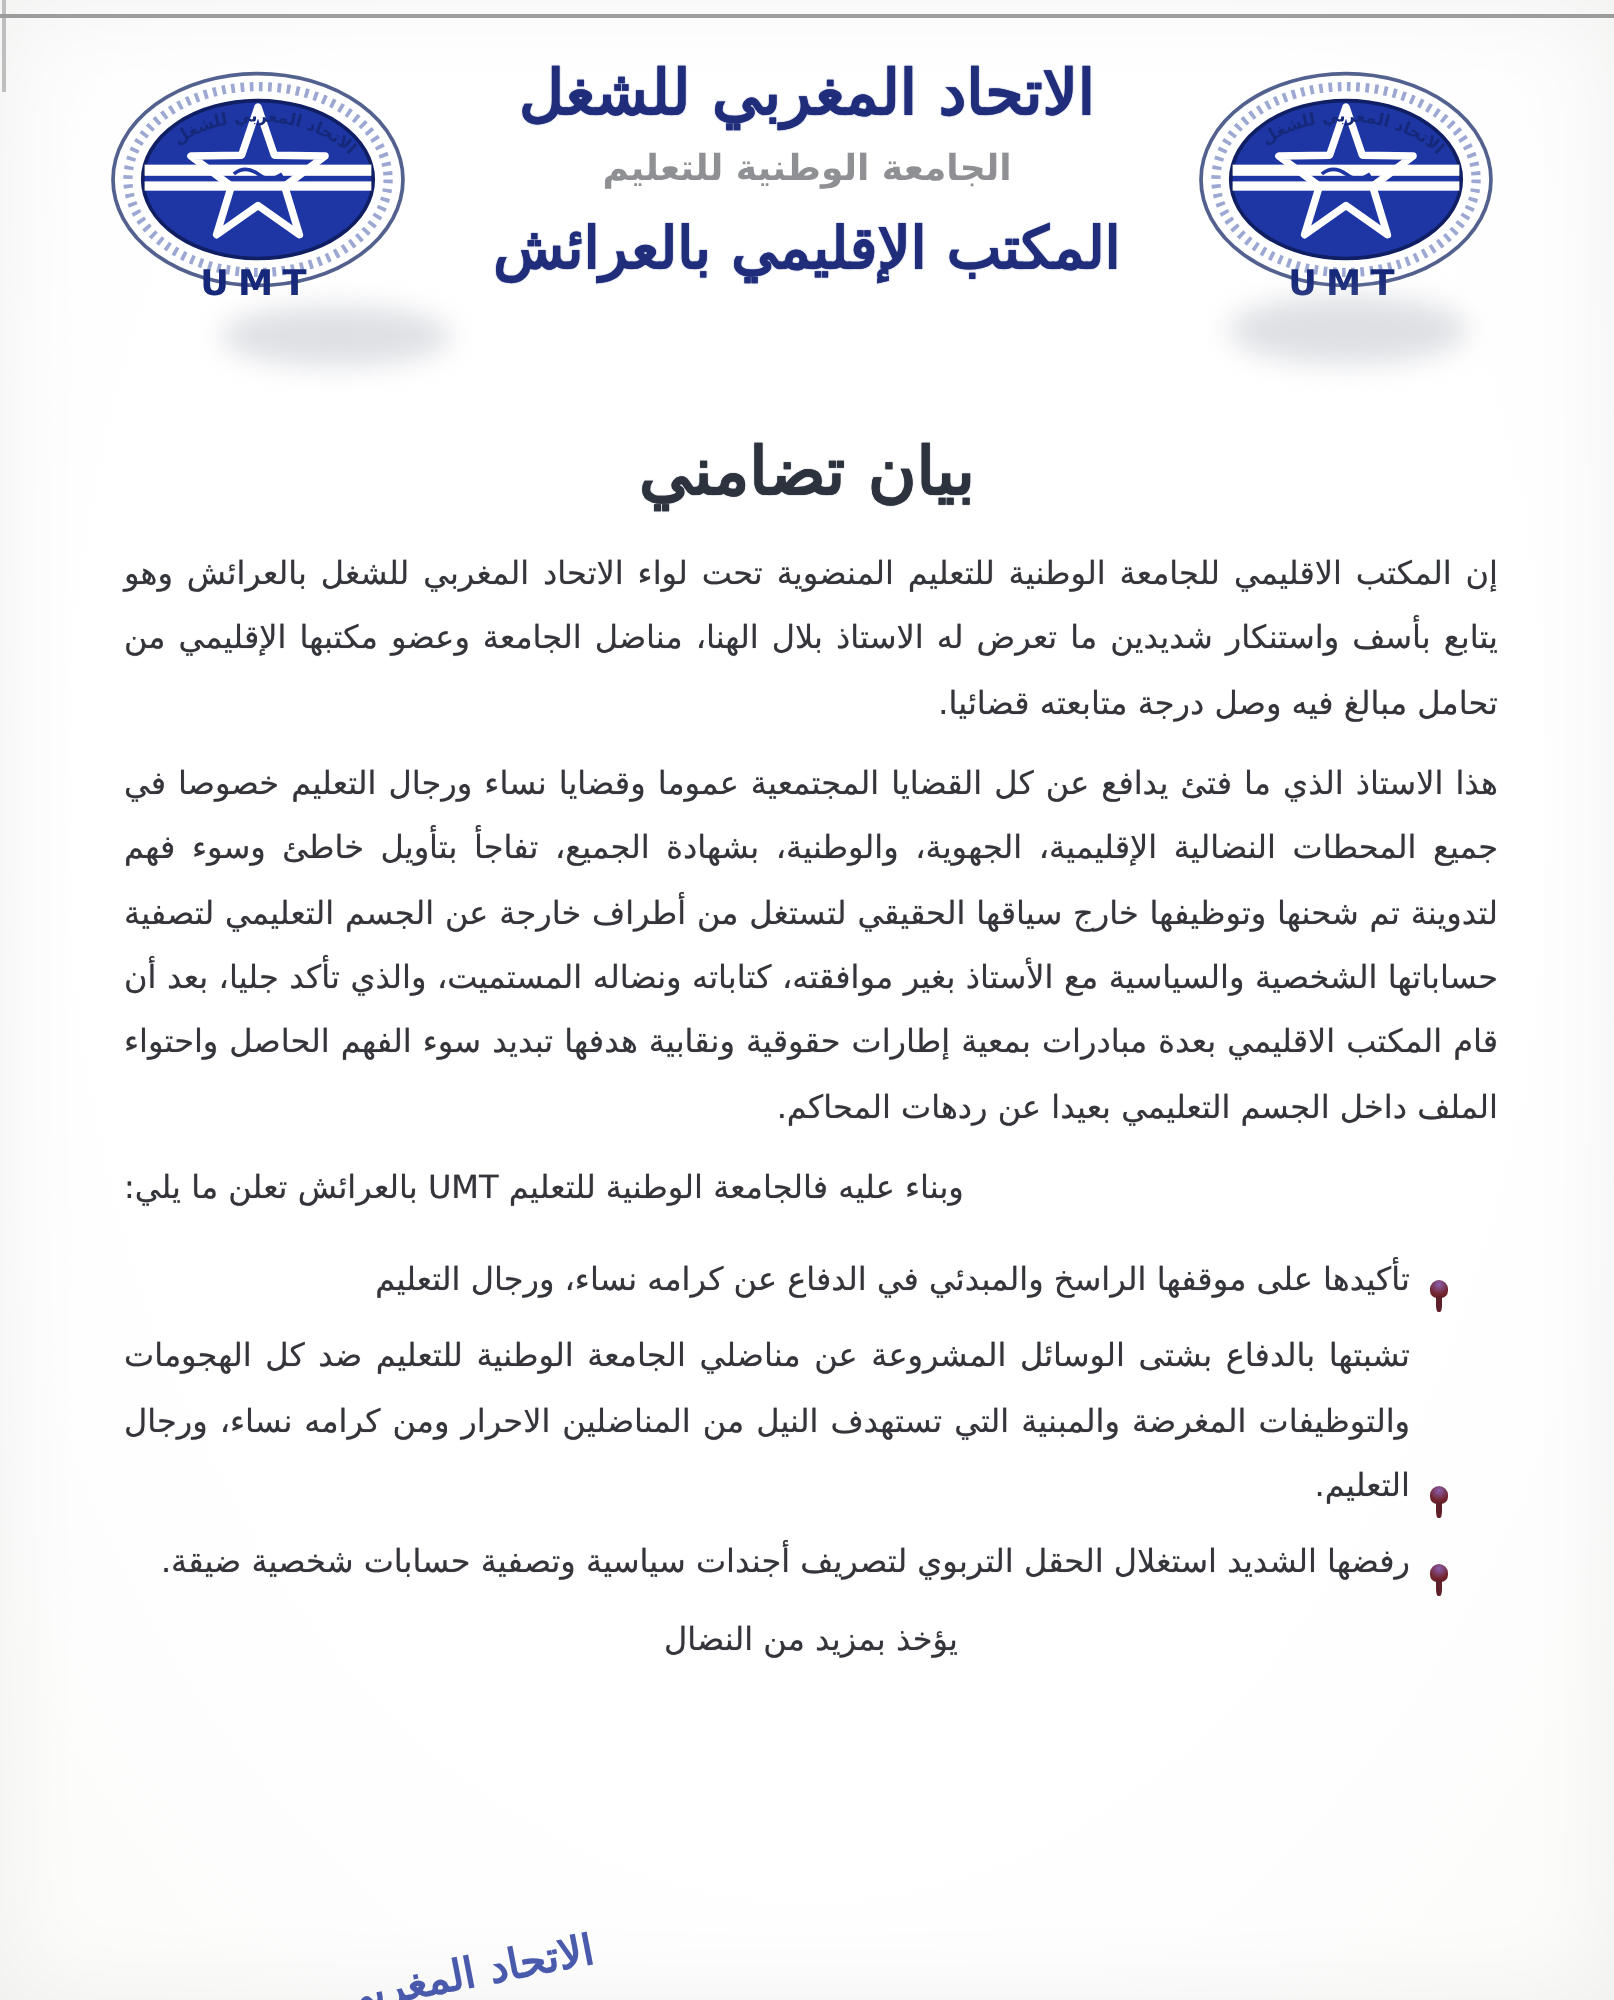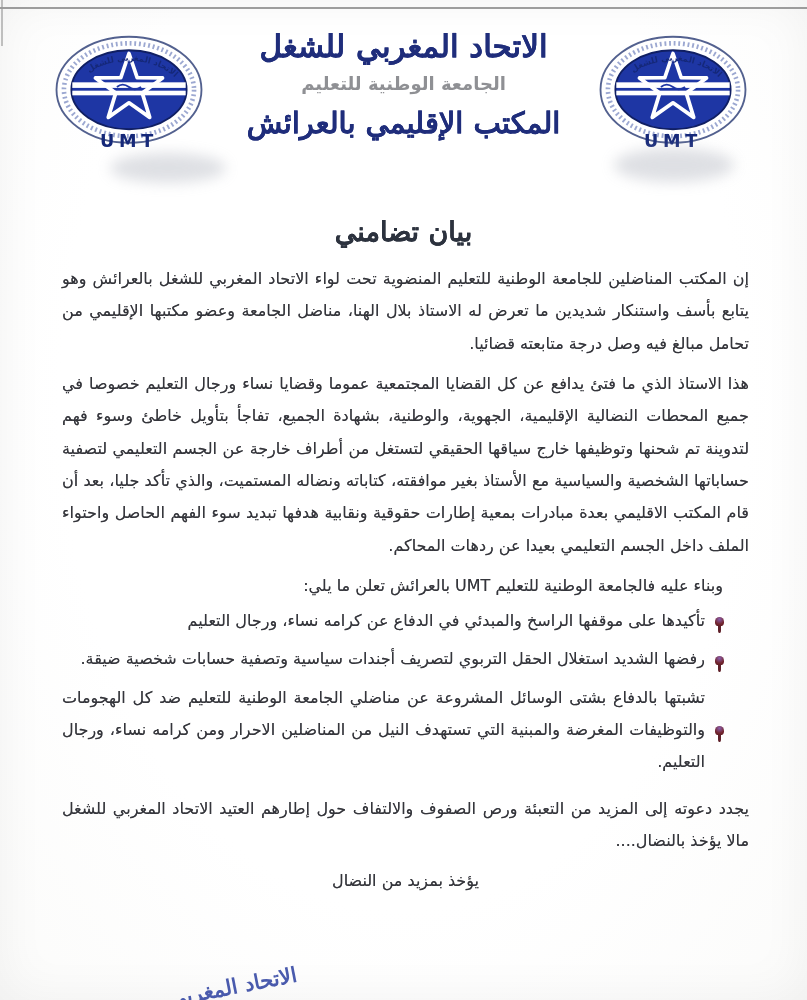"بيان تضامني" .doc-title { font-size: 27px -> 33px }
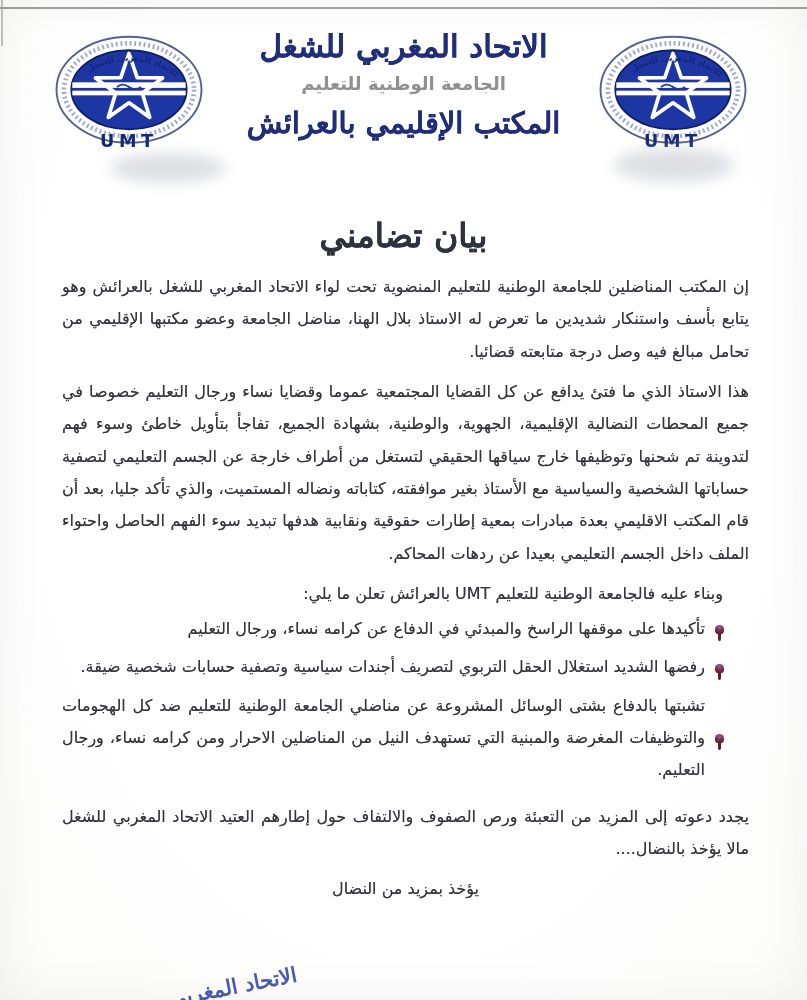"إن المكتب المناضلين للجامعة الوطنية" p { text: المناضلين -> الاقليمي }
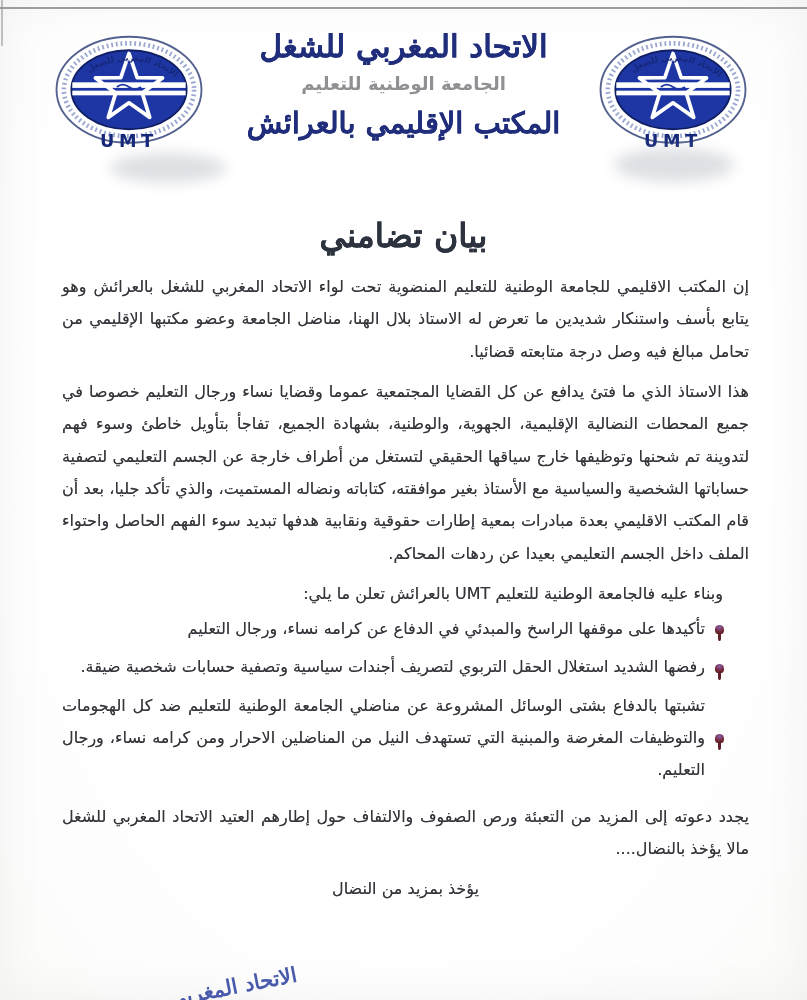"وبناء عليه فالجامعة الوطنية للتعليم" .list-intro { margin-bottom: 3px -> 14px; text-align: right -> left }
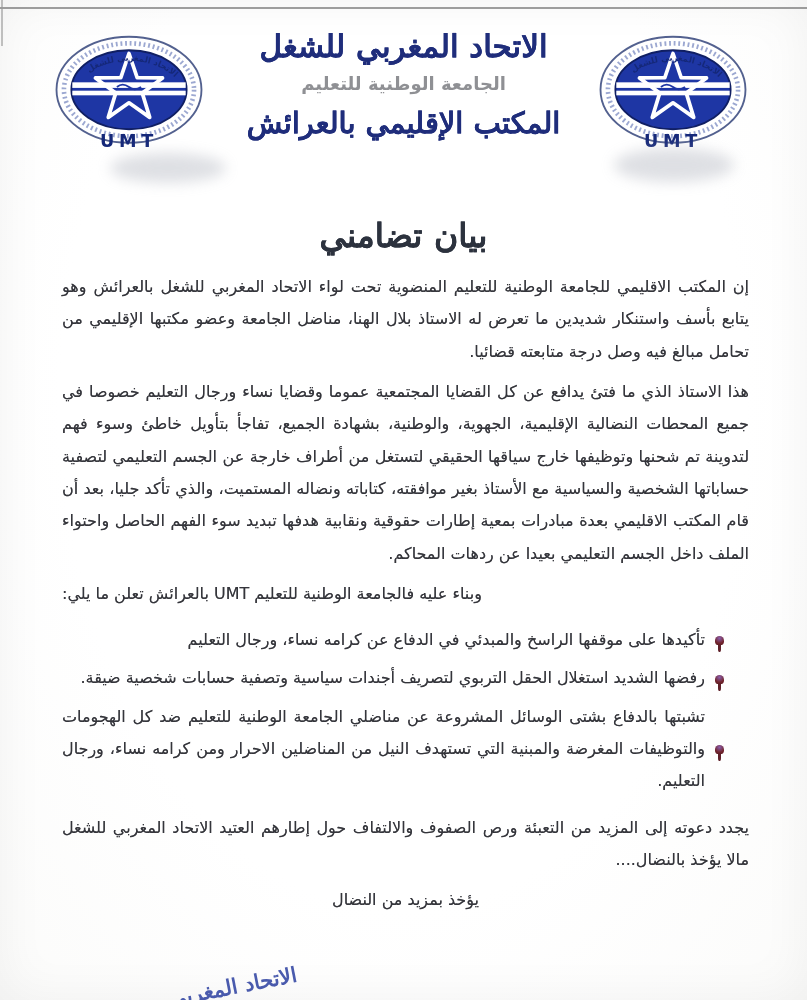"تأكيدها على موقفها الراسخ والمبدئي" ul.points li { align-items: center -> flex-end }
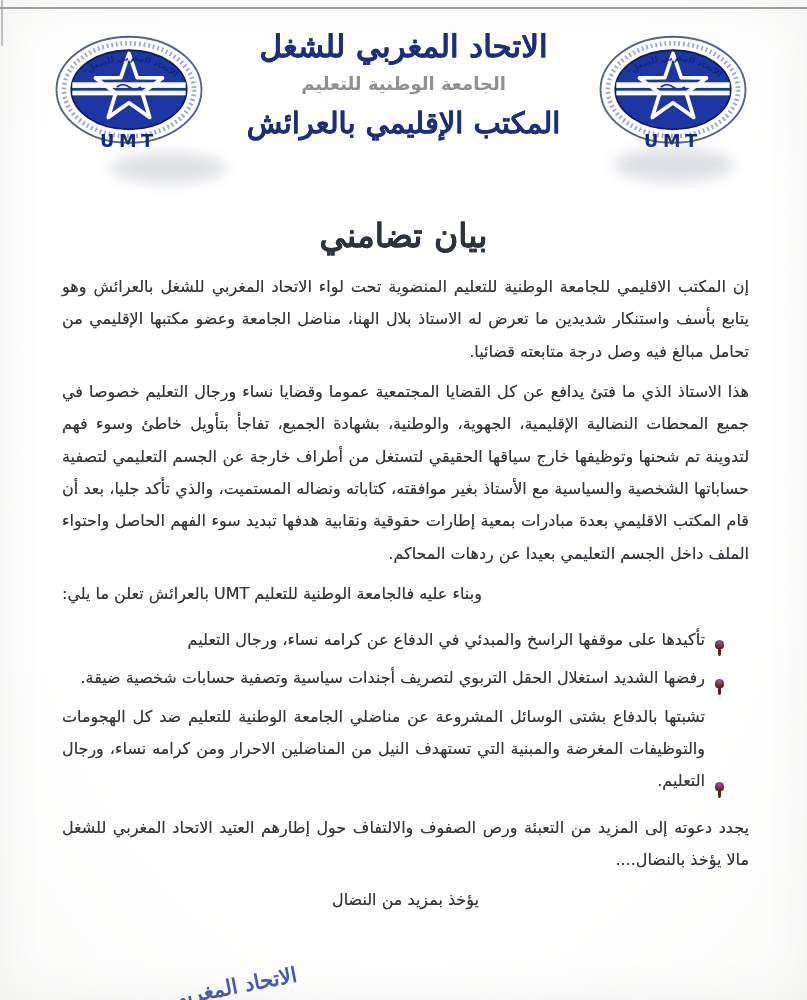"رفضها الشديد استغلال الحقل التربوي" li { order: before "تشبتها بالدفاع بشتى الوسائل المشروعة" -> after "تشبتها بالدفاع بشتى الوسائل المشروعة" }
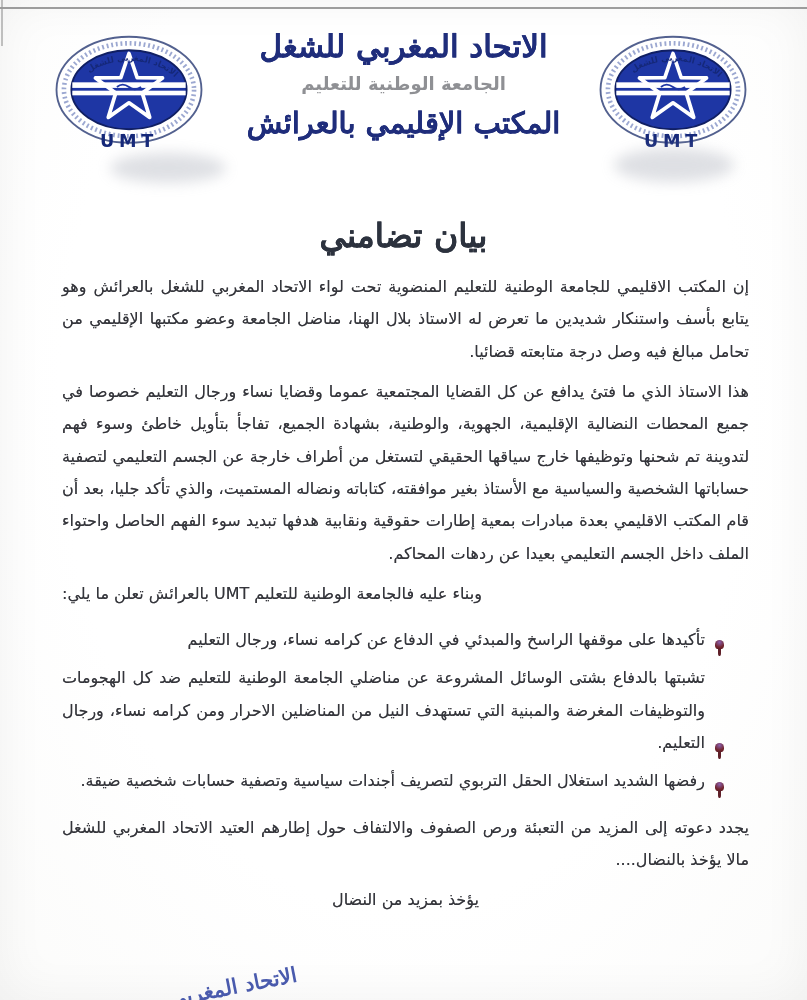"يجدد دعوته إلى المزيد من" p.closing { html: <p>يجدد دعوته إلى المزيد من التعبئة ورص الصفوف والالتفاف حول إطارهم العتيد الاتحاد المغربي للشغل مالا يؤخذ بالنضال....</p> -> none }
